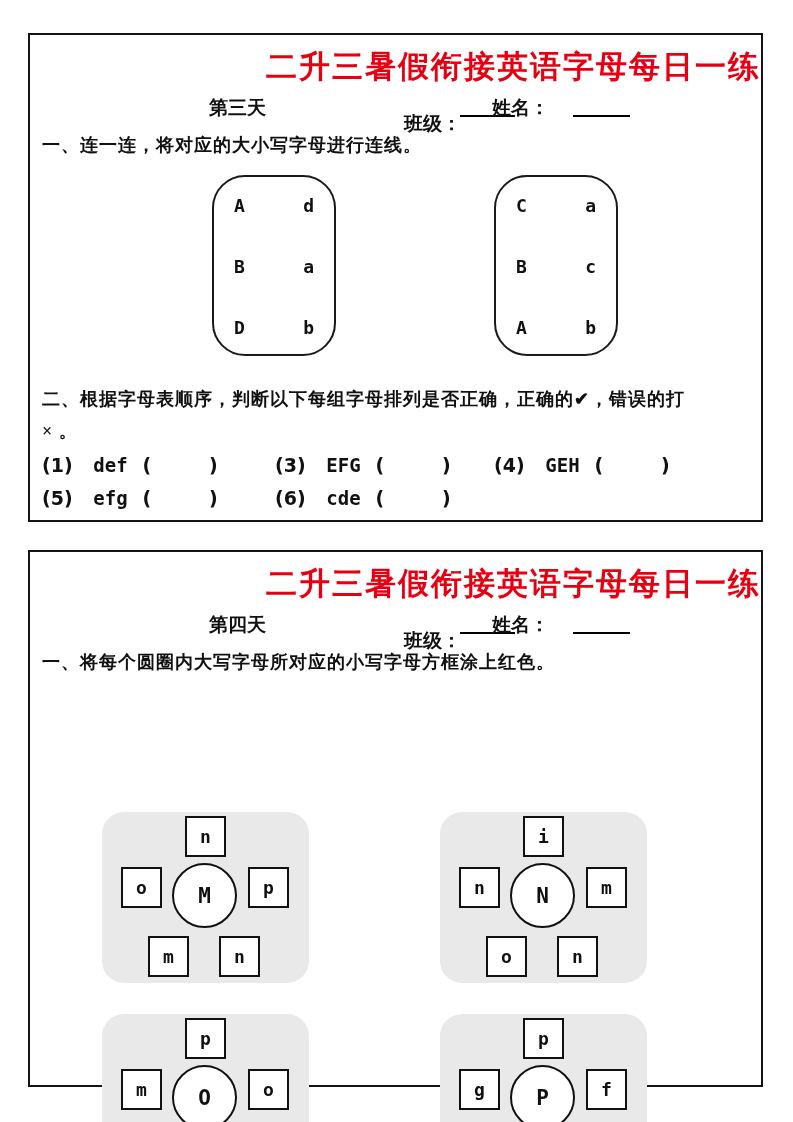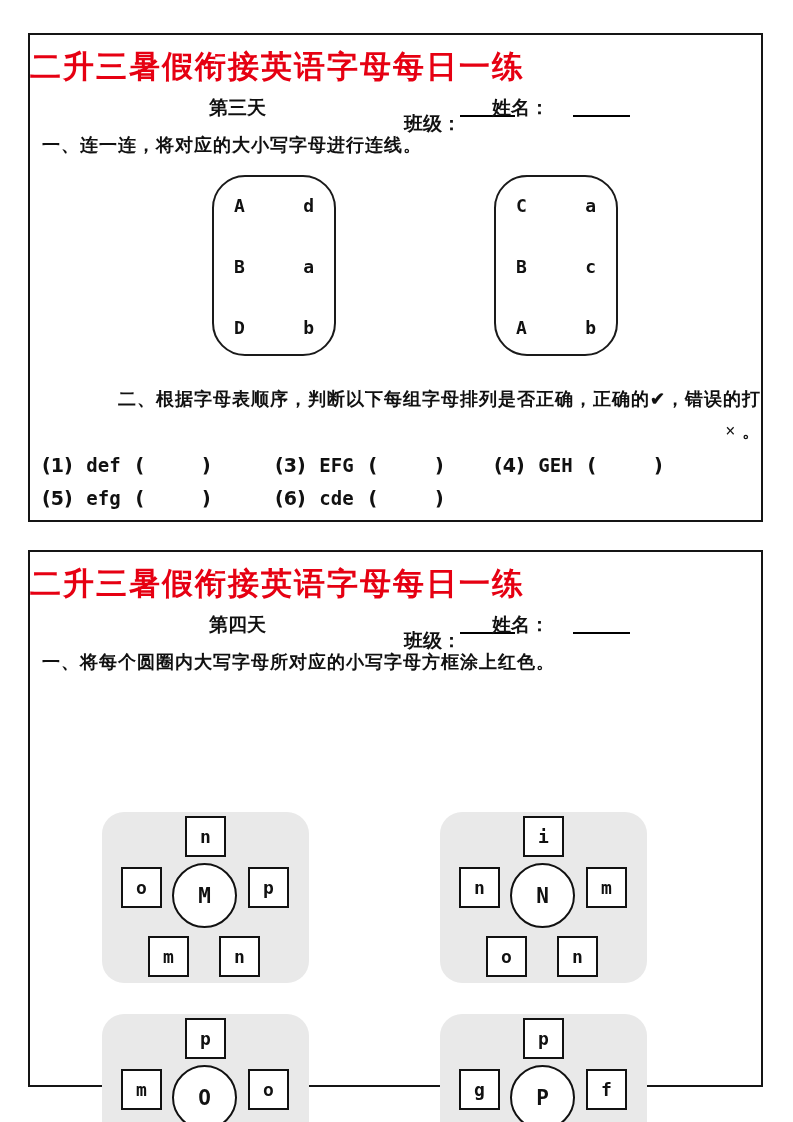"二升三暑假衔接英语字母每日一练" .title { text-align: left -> right }
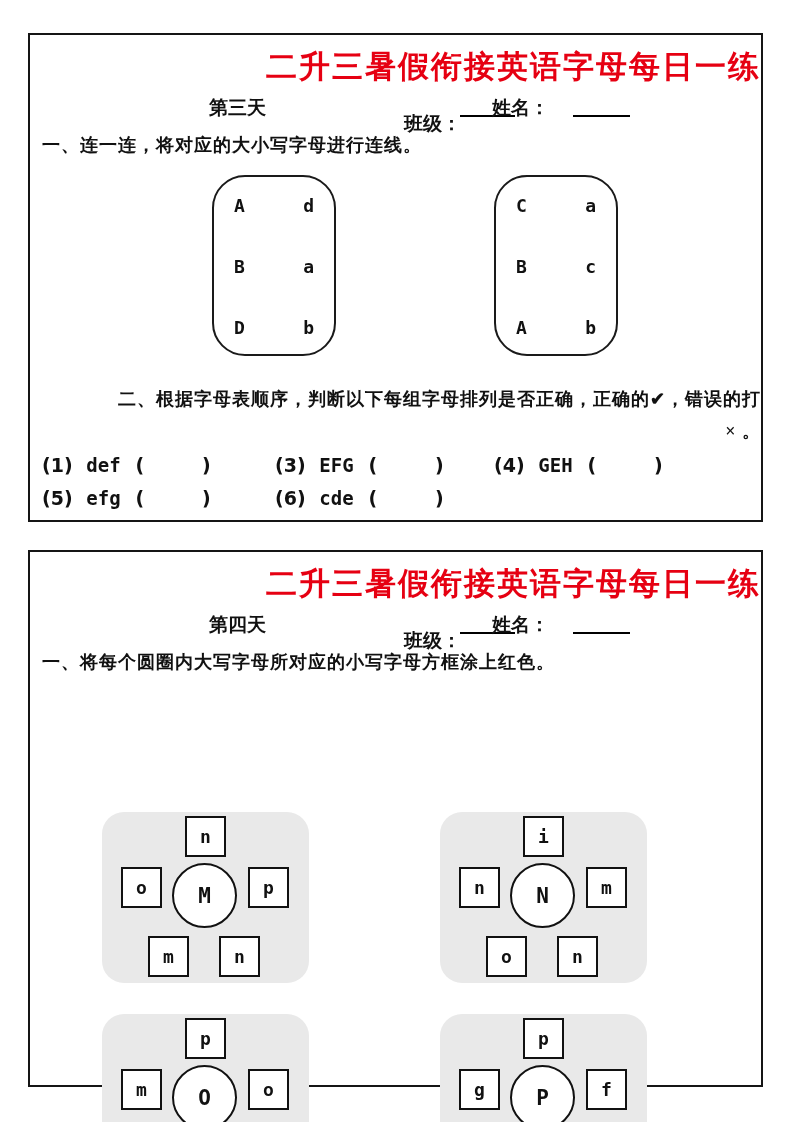"二、根据字母表顺序，判断以下每组字母排列是否正确，正确的✔，错误的打" .qheading2 { text-align: right -> none }
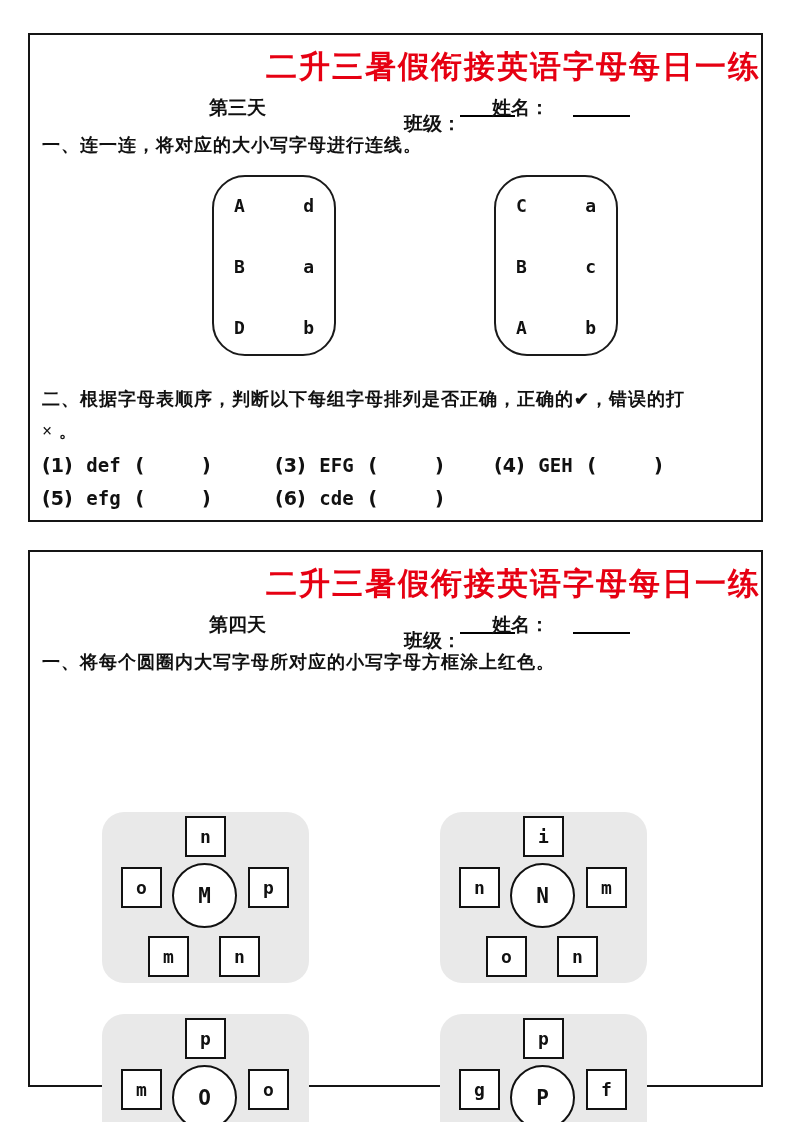"def" .jitem .lts { margin-left: 9px -> 16px }
